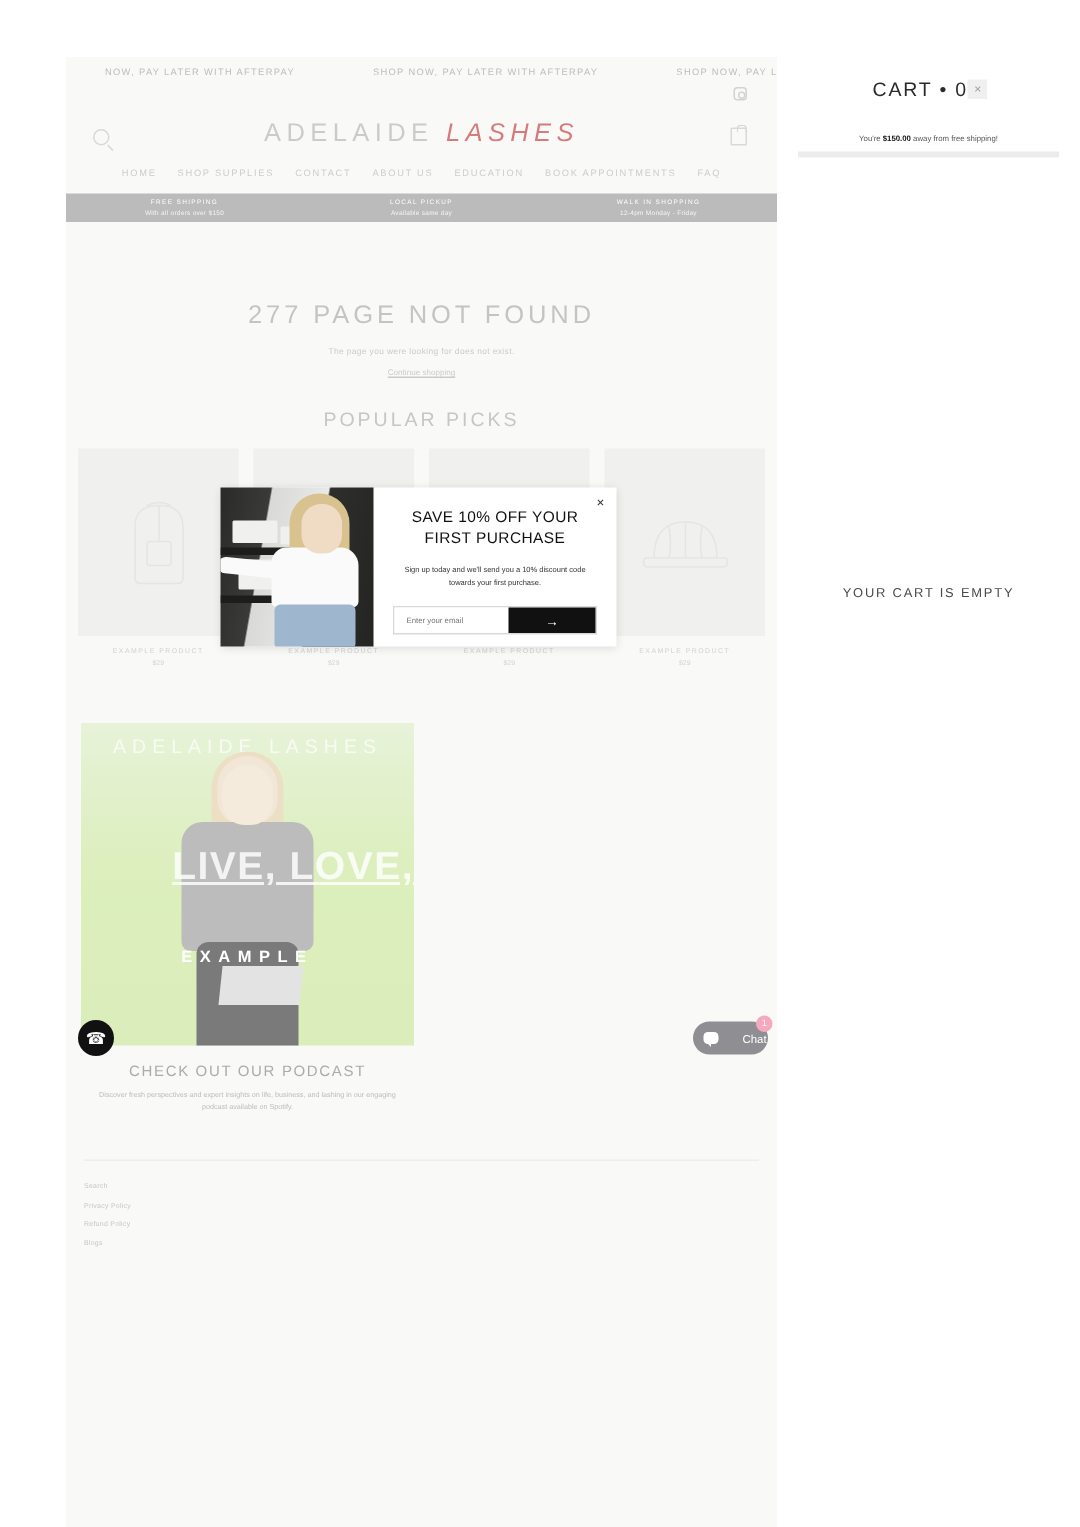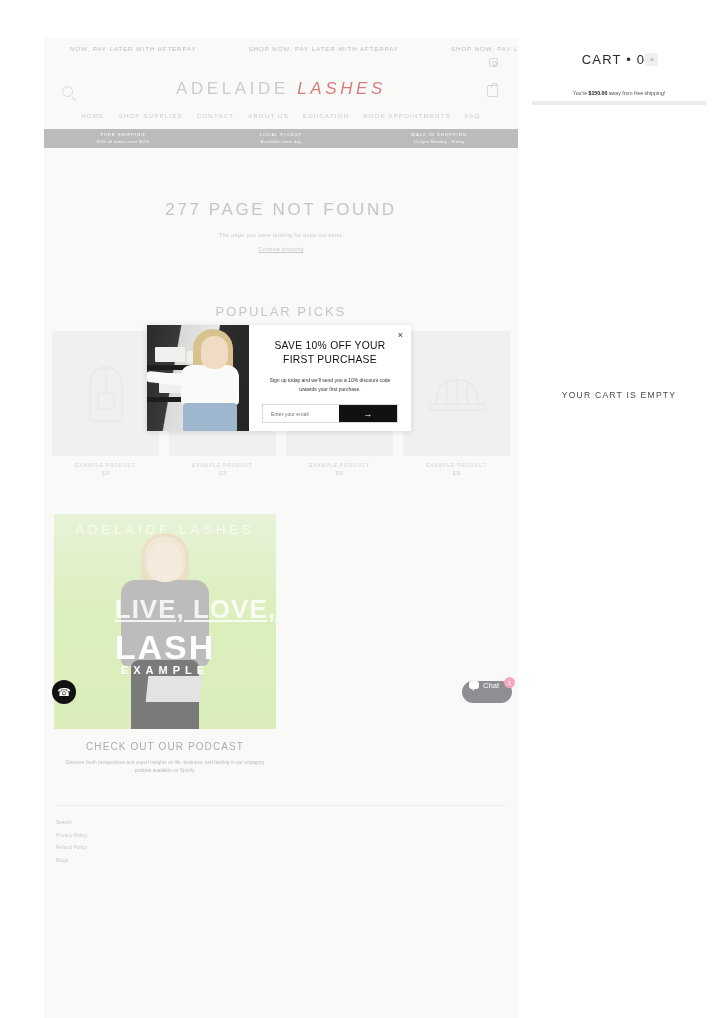"POPULAR PICKS" .picks-title { margin-top: 52px -> 20px }
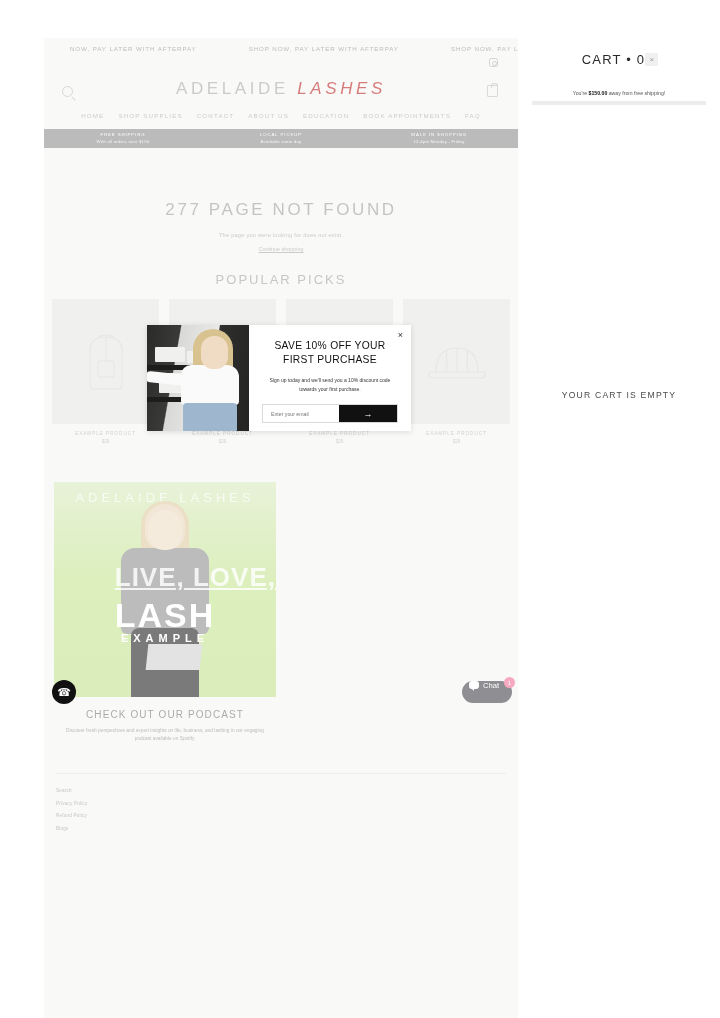"LASH" div.pod-line2 { html: <div>LASH</div> -> none }
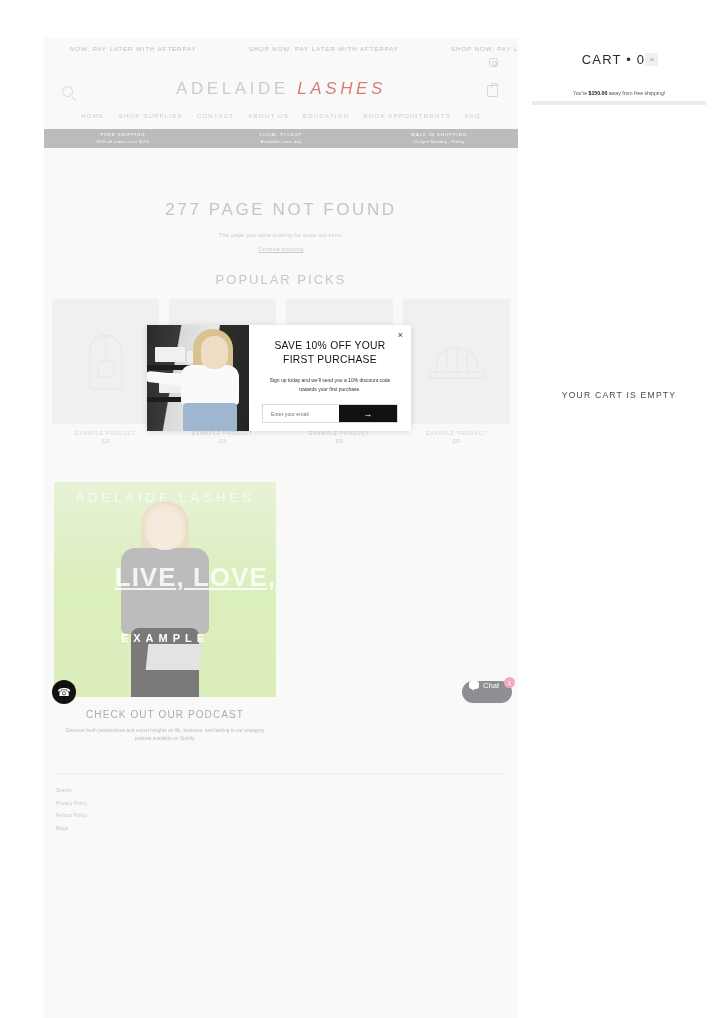"Chat" .chat-btn { align-items: flex-start -> center; gap: 4px -> 16px }
